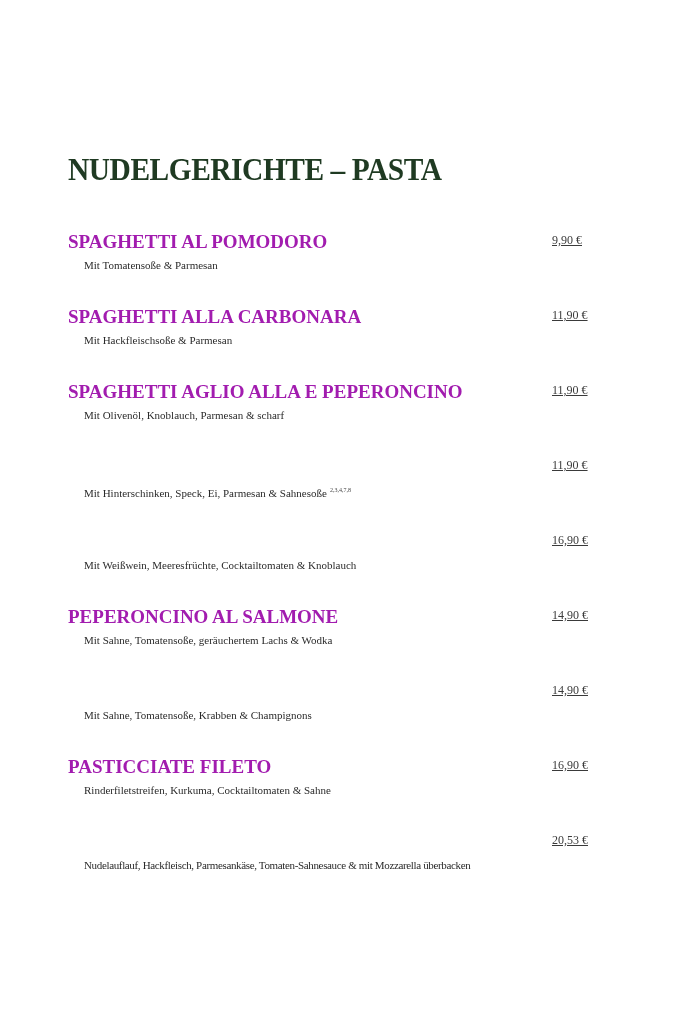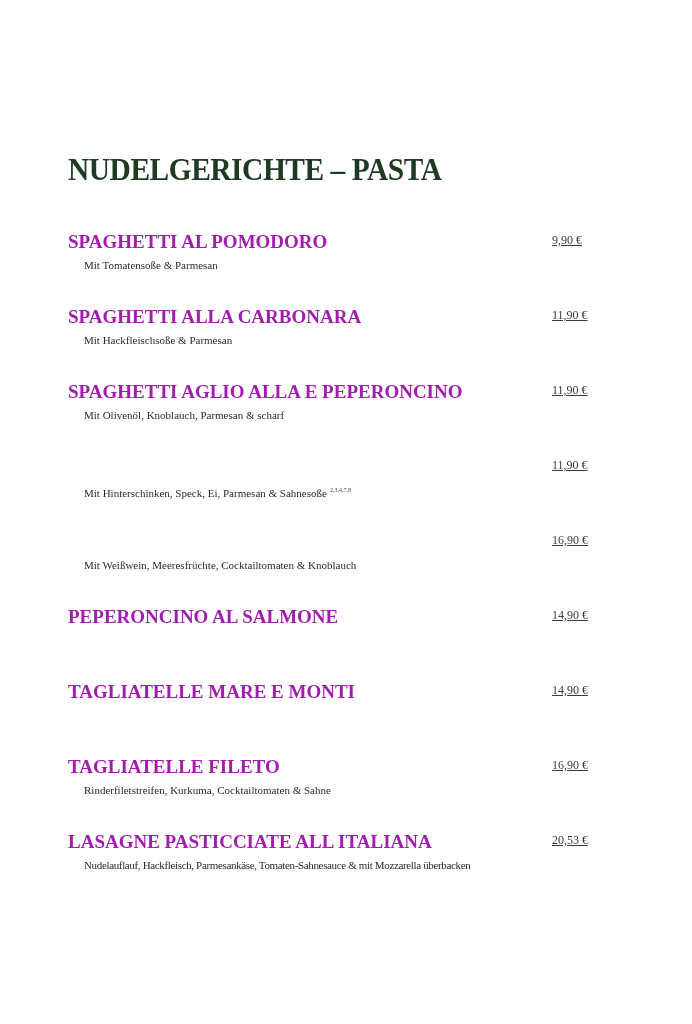"Mit Sahne, Tomatensoße, geräuchertem" div.item-desc { html: none -> <div>Mit Sahne, Tomatensoße, geräuchertem Lachs &amp; Wodka</div> }
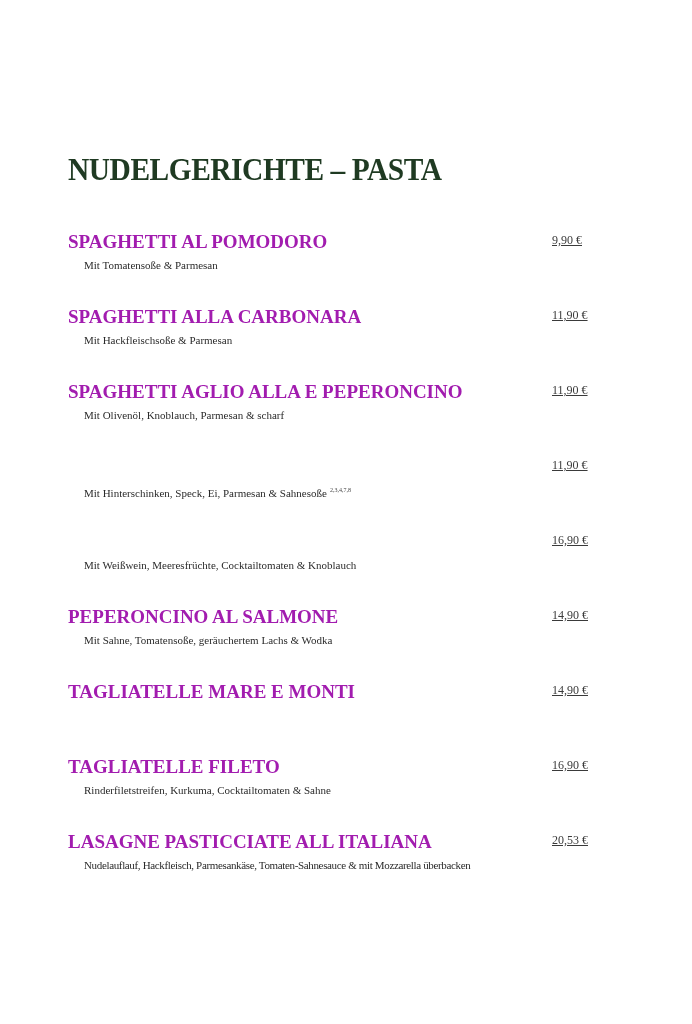"TAGLIATELLE MARE E MONTI" div.item-name { html: <div>TAGLIATELLE MARE E MONTI</div> -> none }
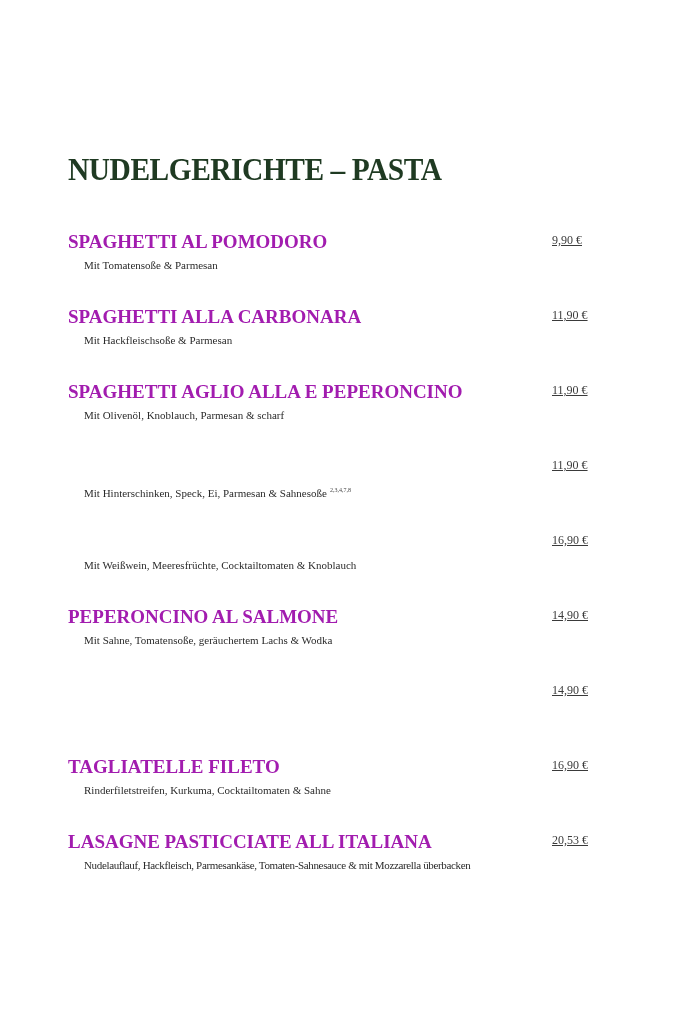"Mit Sahne, Tomatensoße, Krabben &" div.item-desc { html: none -> <div>Mit Sahne, Tomatensoße, Krabben &amp; Champignons</div> }
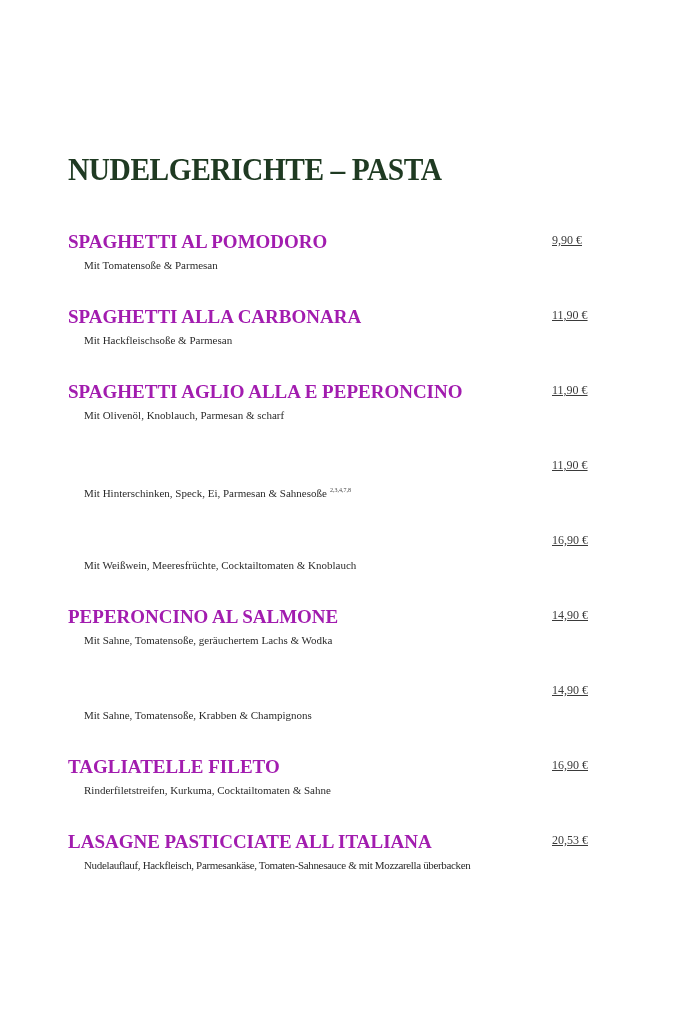"TAGLIATELLE FILETO" div.item-name { text: TAGLIATELLE -> PASTICCIATE }
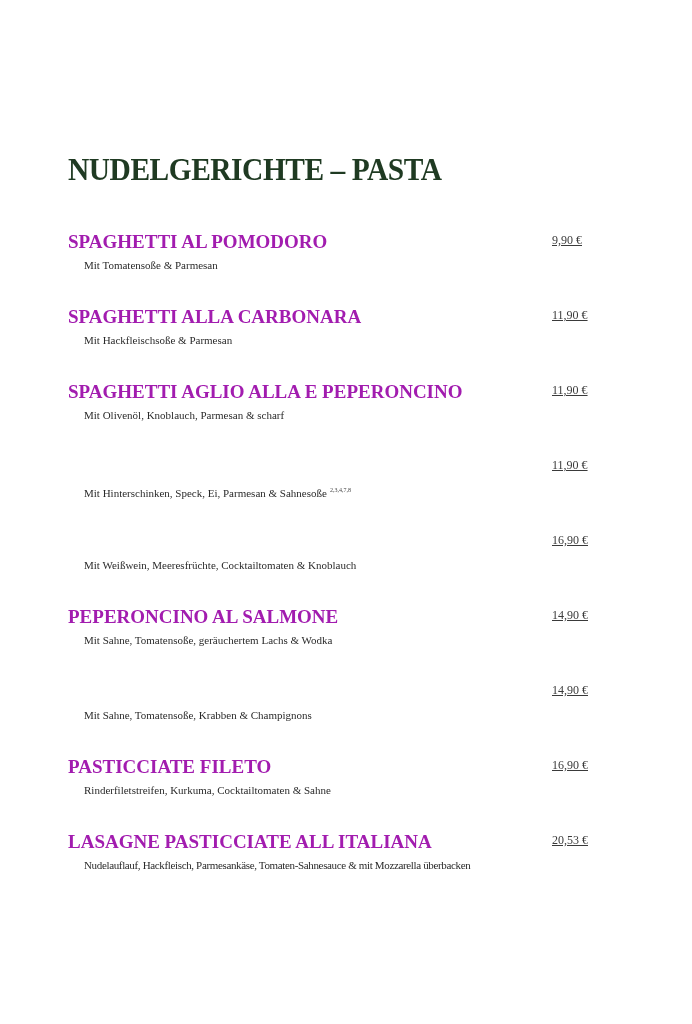"LASAGNE PASTICCIATE ALL ITALIANA" div.item-name { html: <div>LASAGNE PASTICCIATE ALL ITALIANA</div> -> none }
